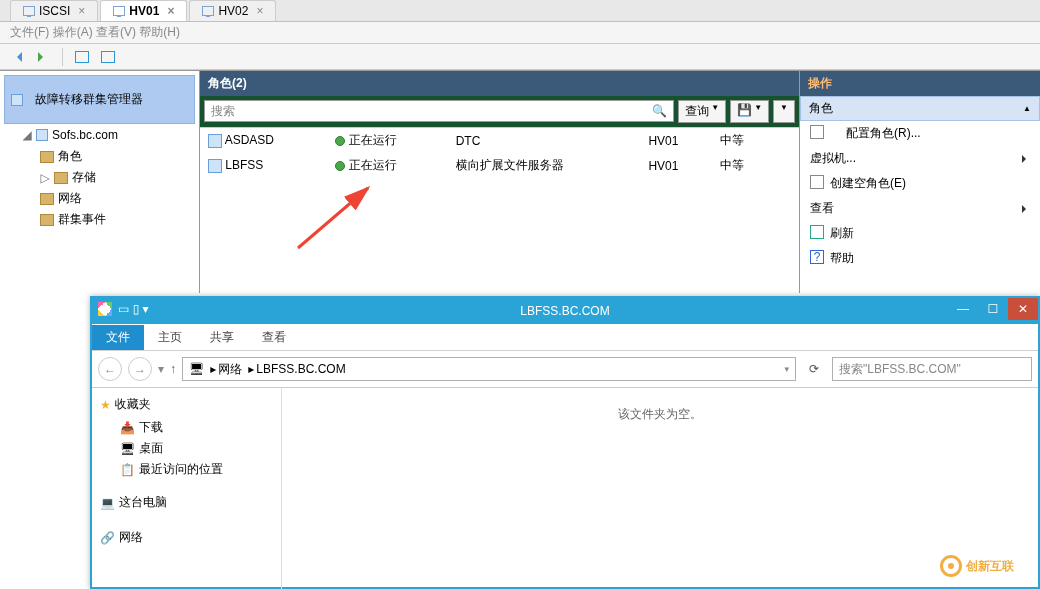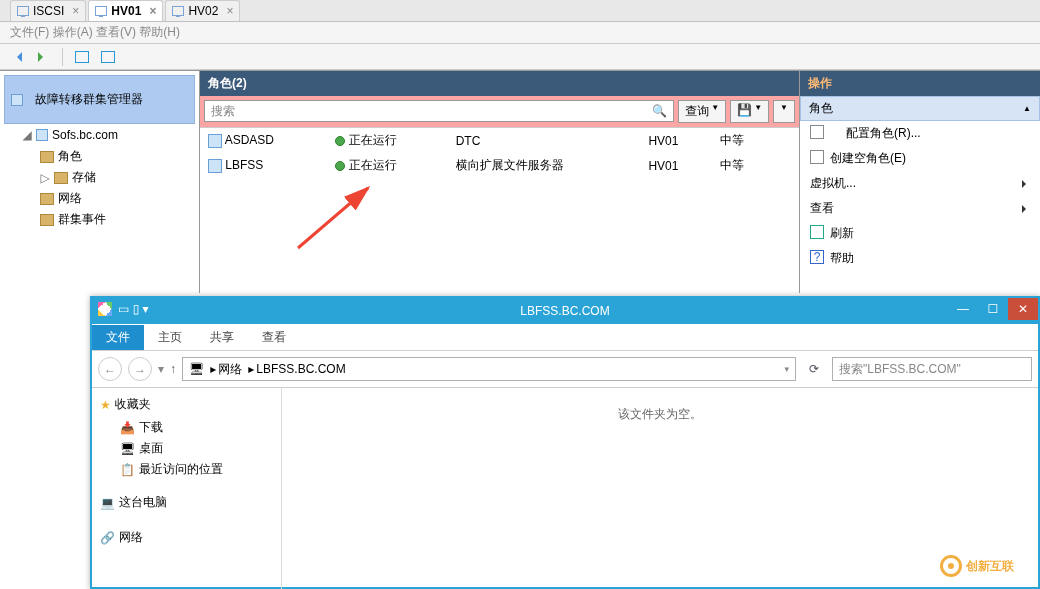"ISCSI" .tab { padding: 2px 6px -> 2px 12px }
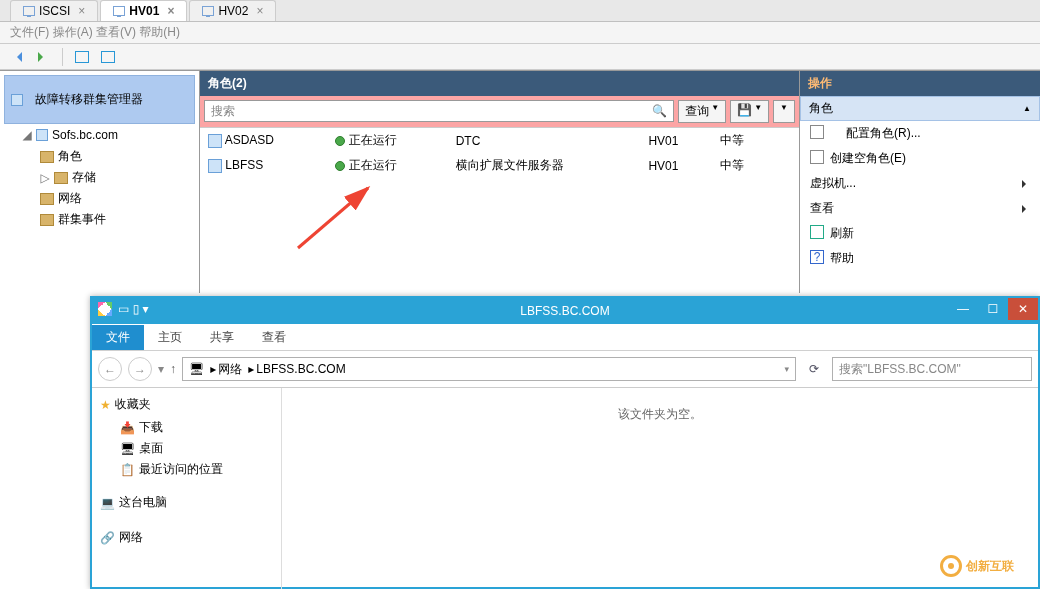"搜索" .searchrow { background: #fca5a5 -> #14532d }
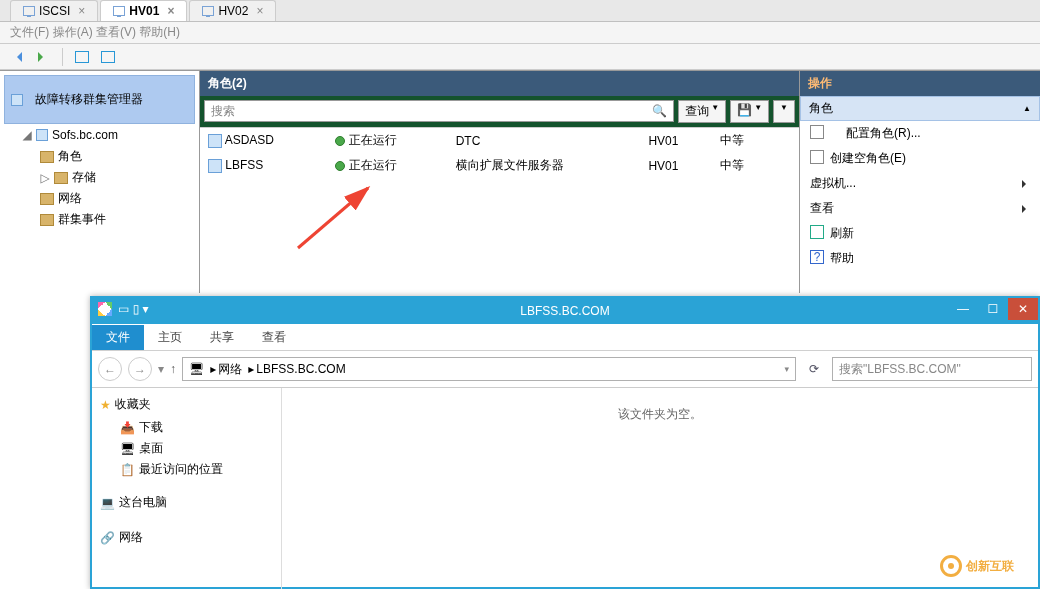"创建空角色(E)" div.action-item { order: before "虚拟机..." -> after "虚拟机..." }
